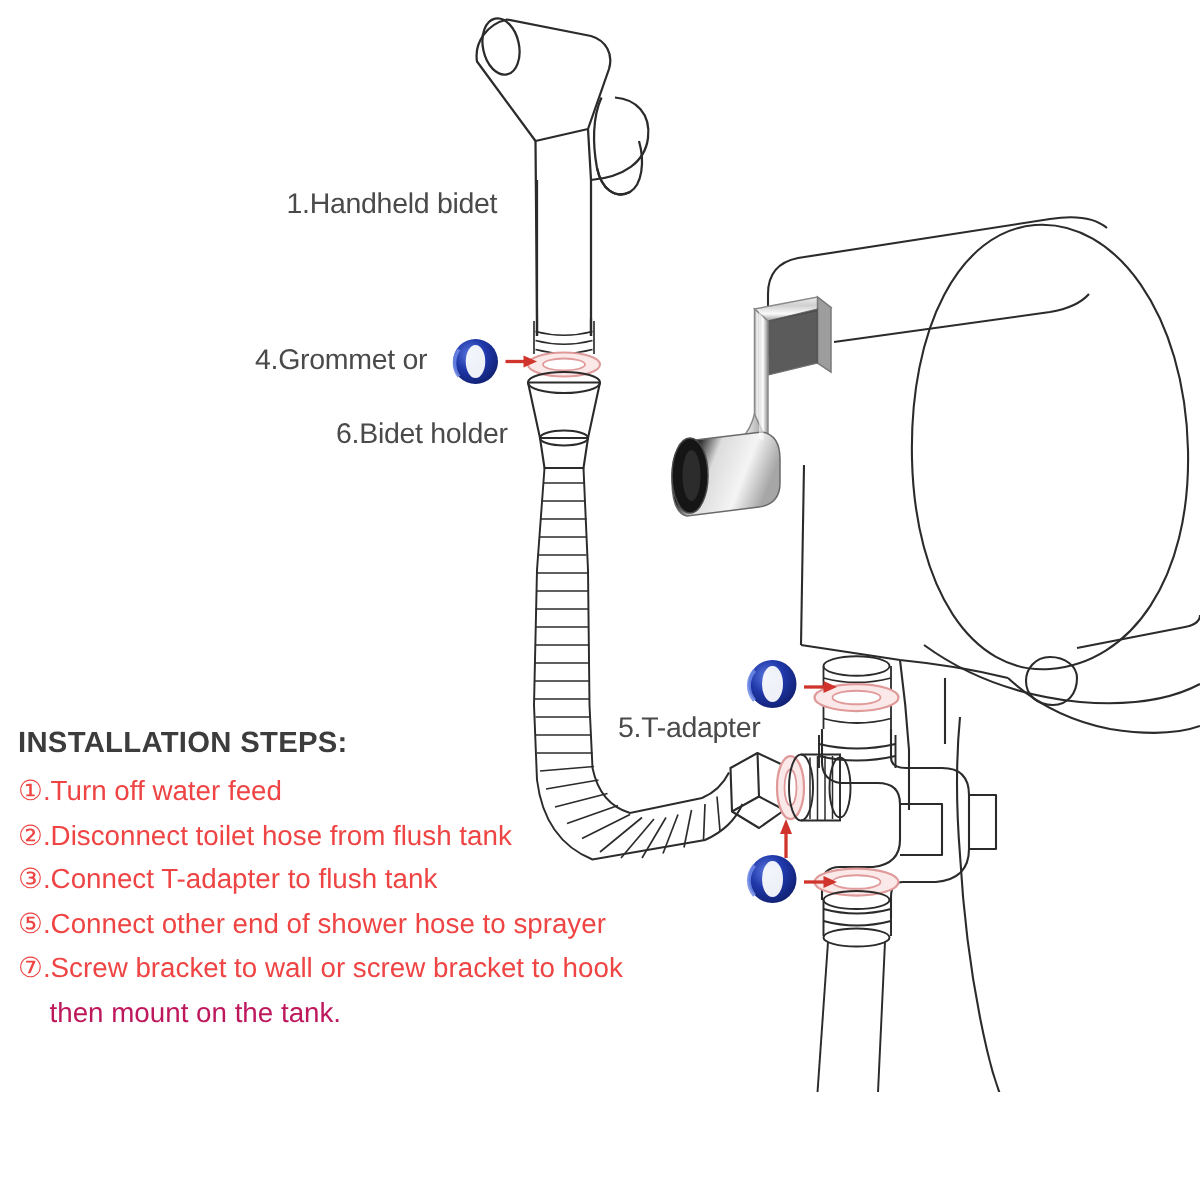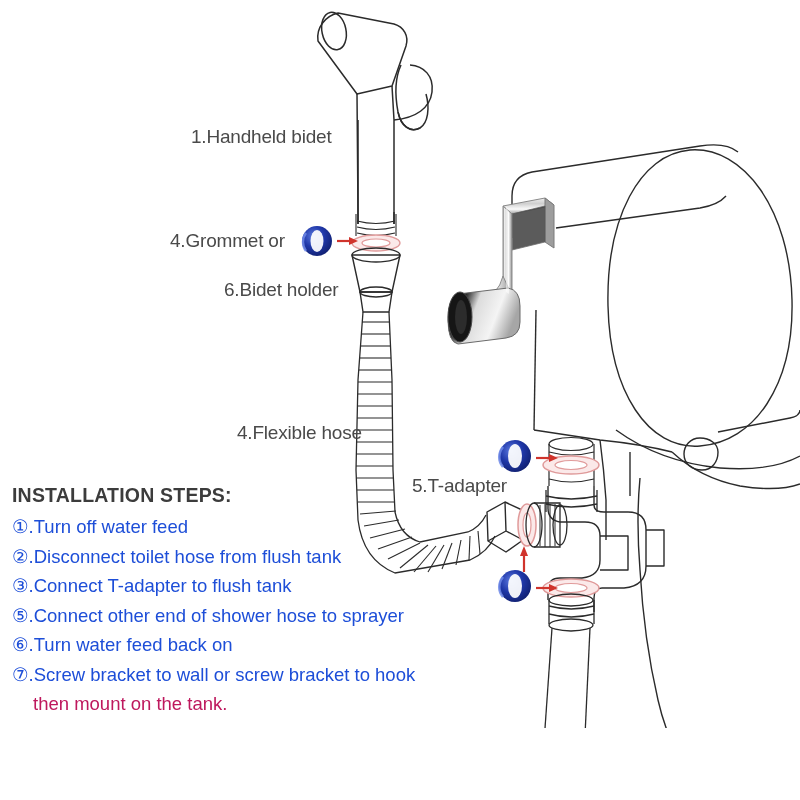"4.Flexible hose" div.lbl { html: <div>4.Flexible hose</div> -> none }
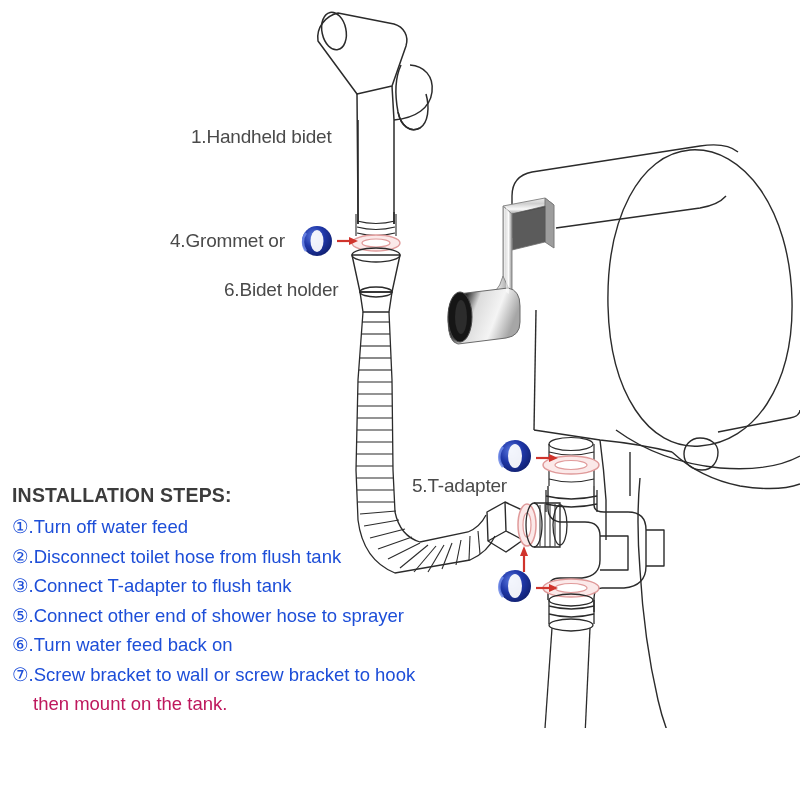"①.Turn off water feed" .step { color: #1d4ed8 -> #ef4444 }
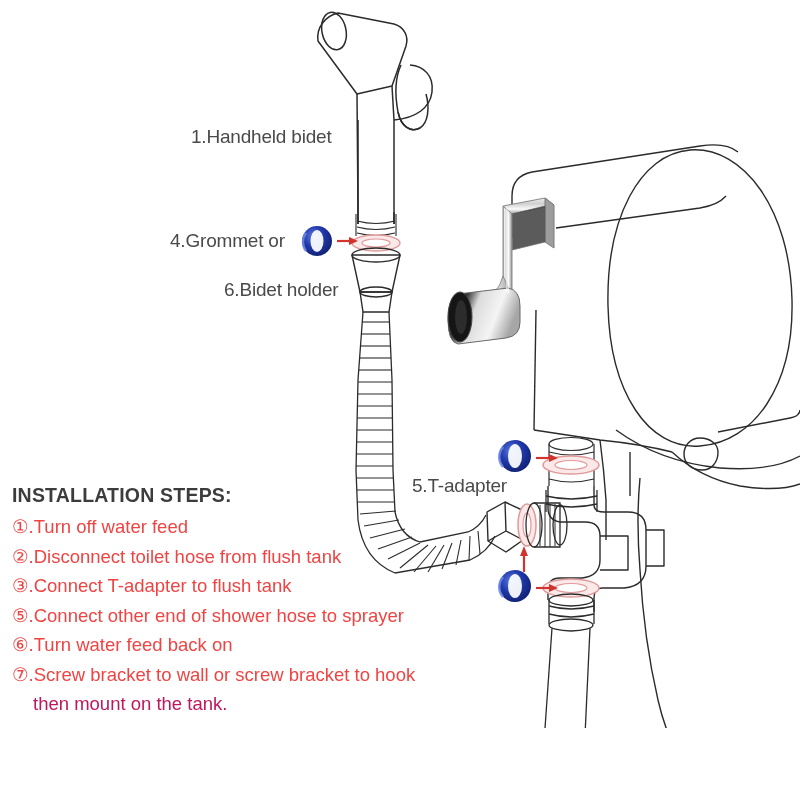"⑥.Turn water feed back on" div.step { html: <div>⑥.Turn water feed back on</div> -> none }
